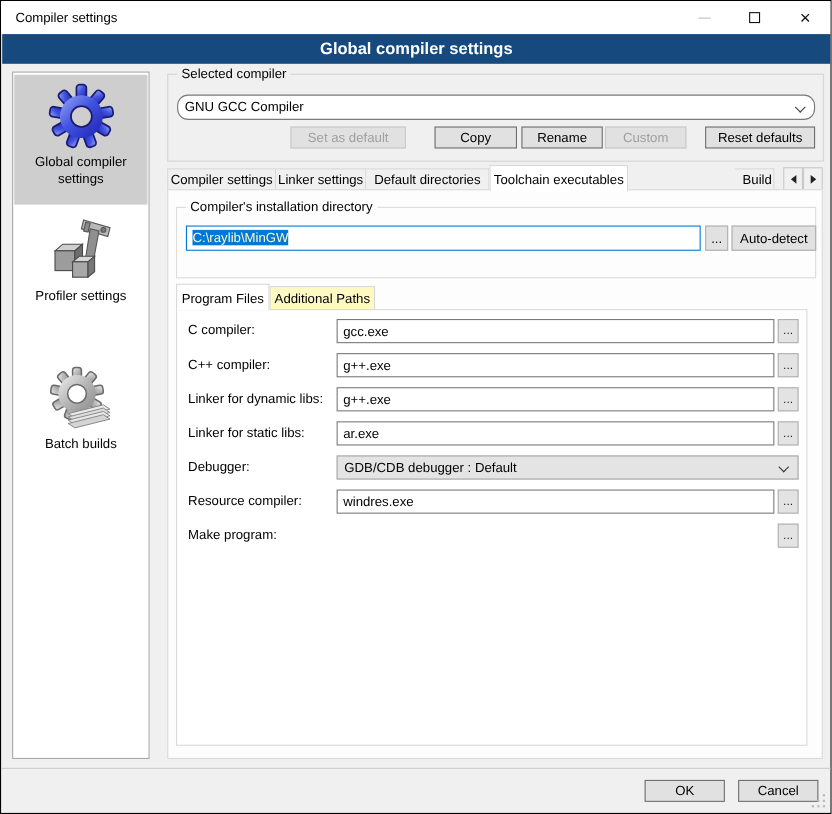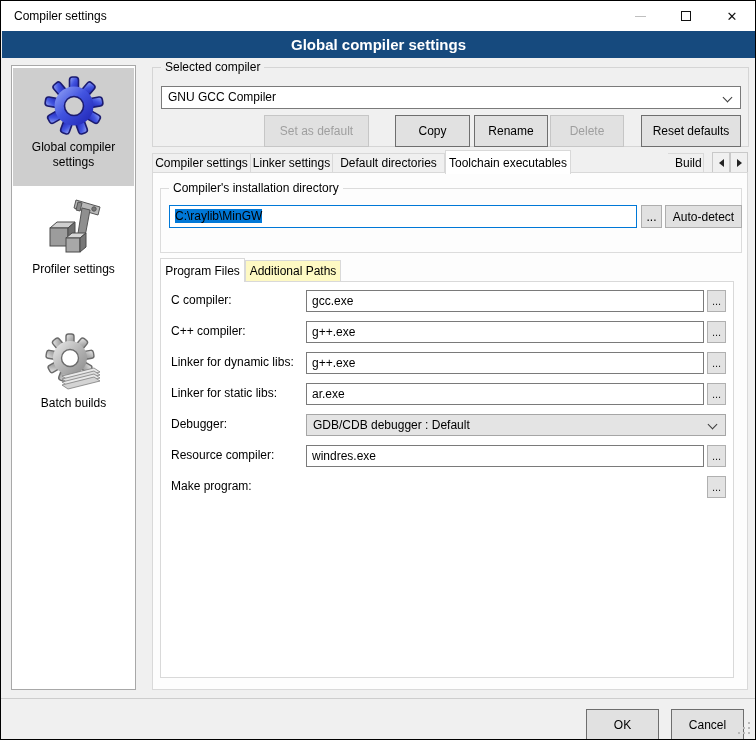"GNU GCC Compiler" div.combo { border-radius: none -> 10px }
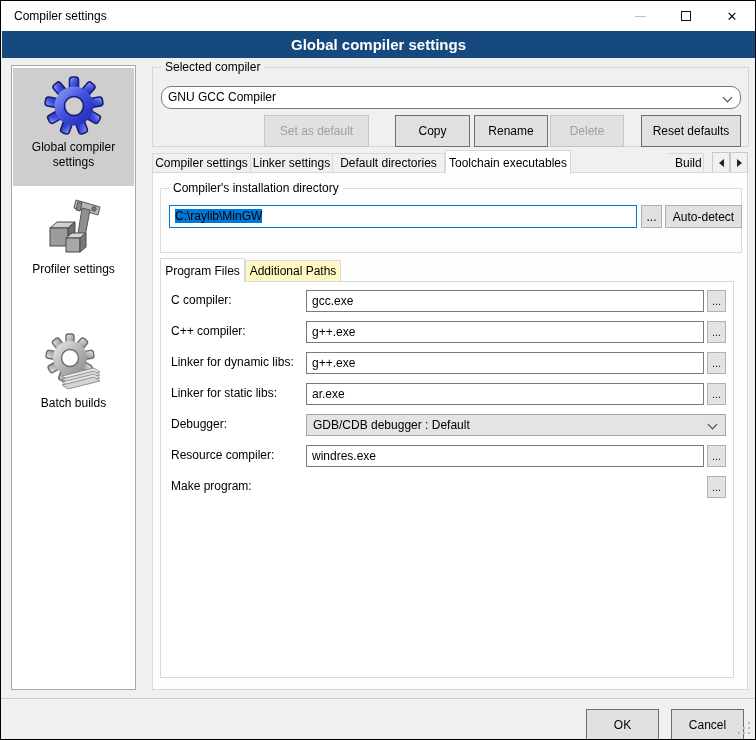"Set as default" .btn { height: 32px -> 20px }
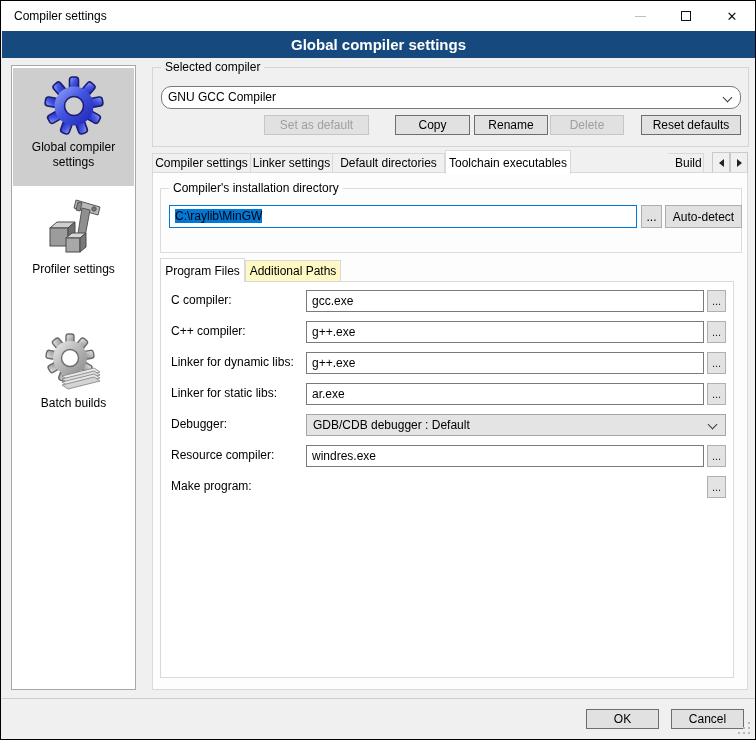"Delete" div.btn { text: Delete -> Custom }
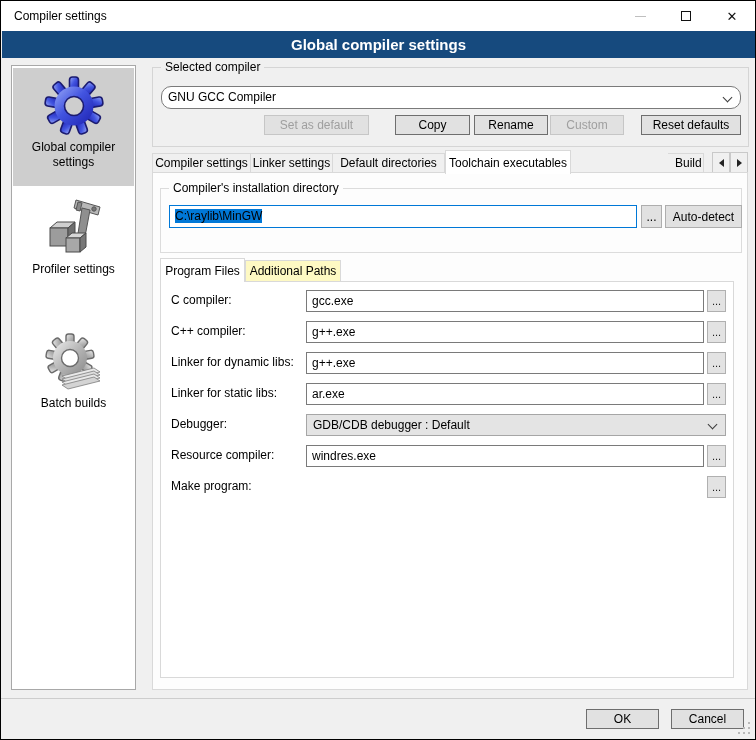"C:\raylib\MinGW" .sel-text { color: #000000 -> #fef9c3 }
